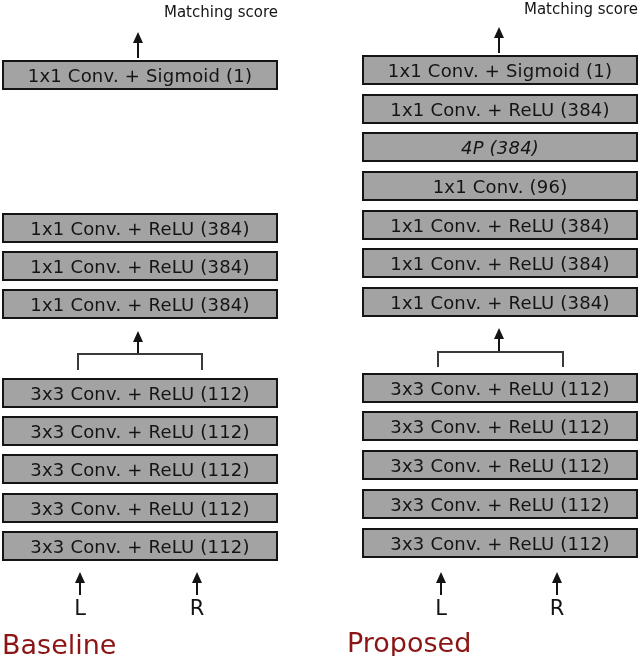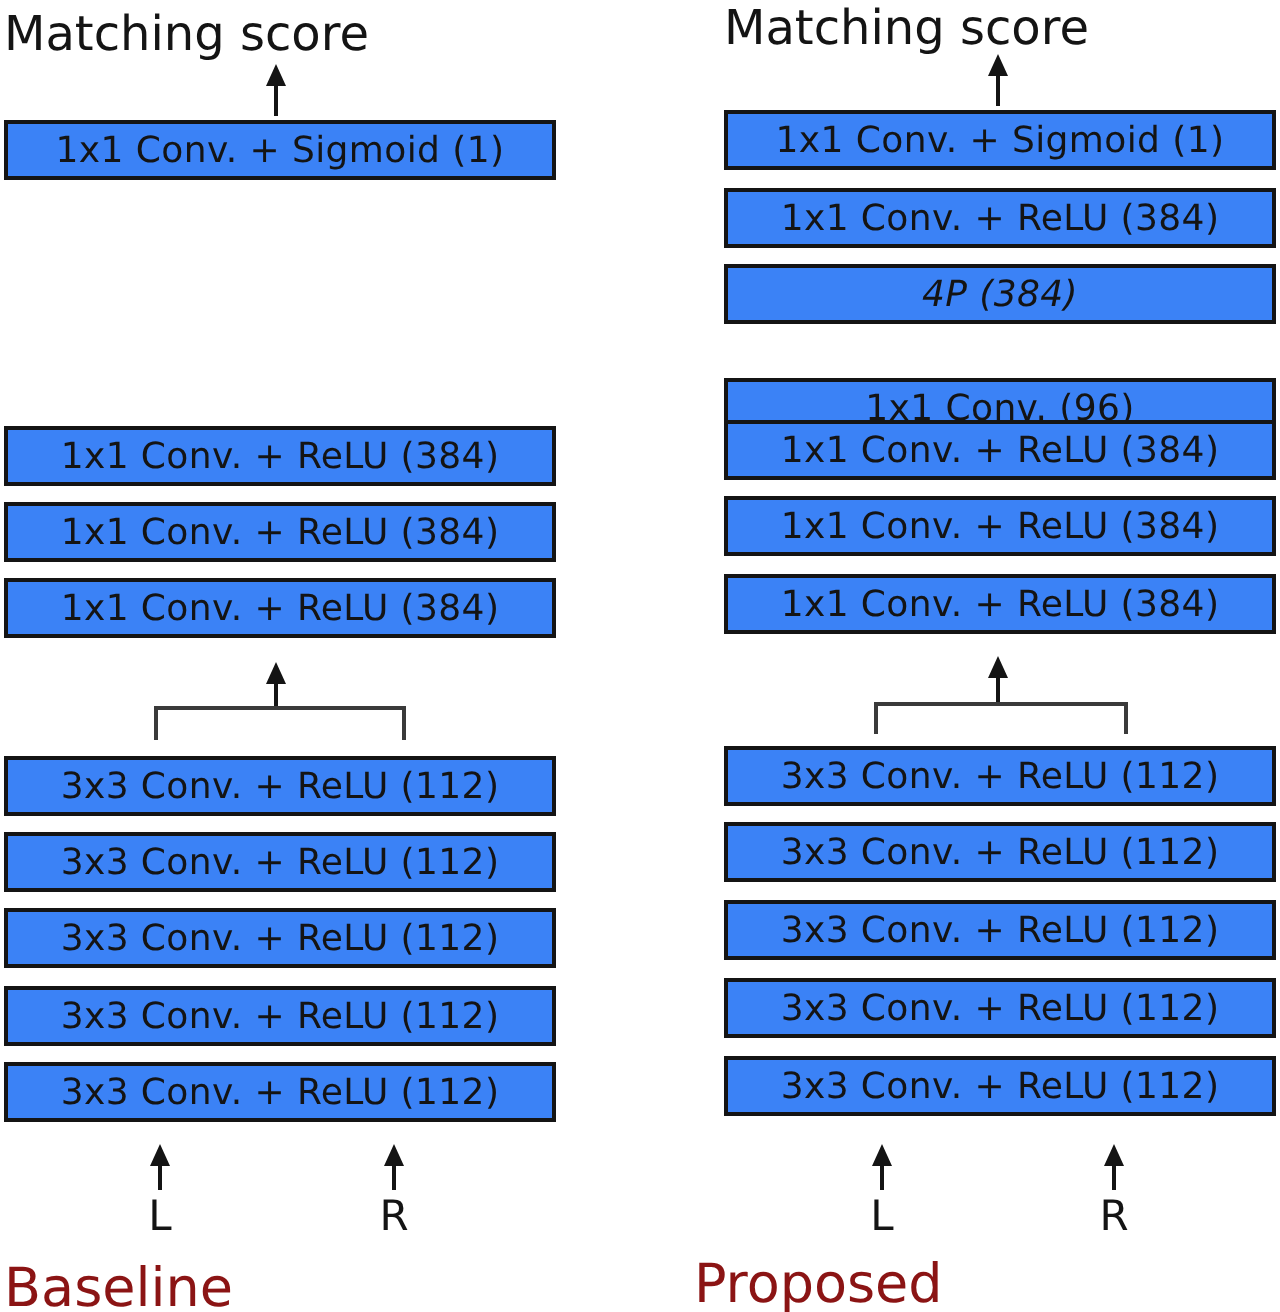"Matching score" .col-title { font-size: 24px -> 15px; text-align: left -> right }
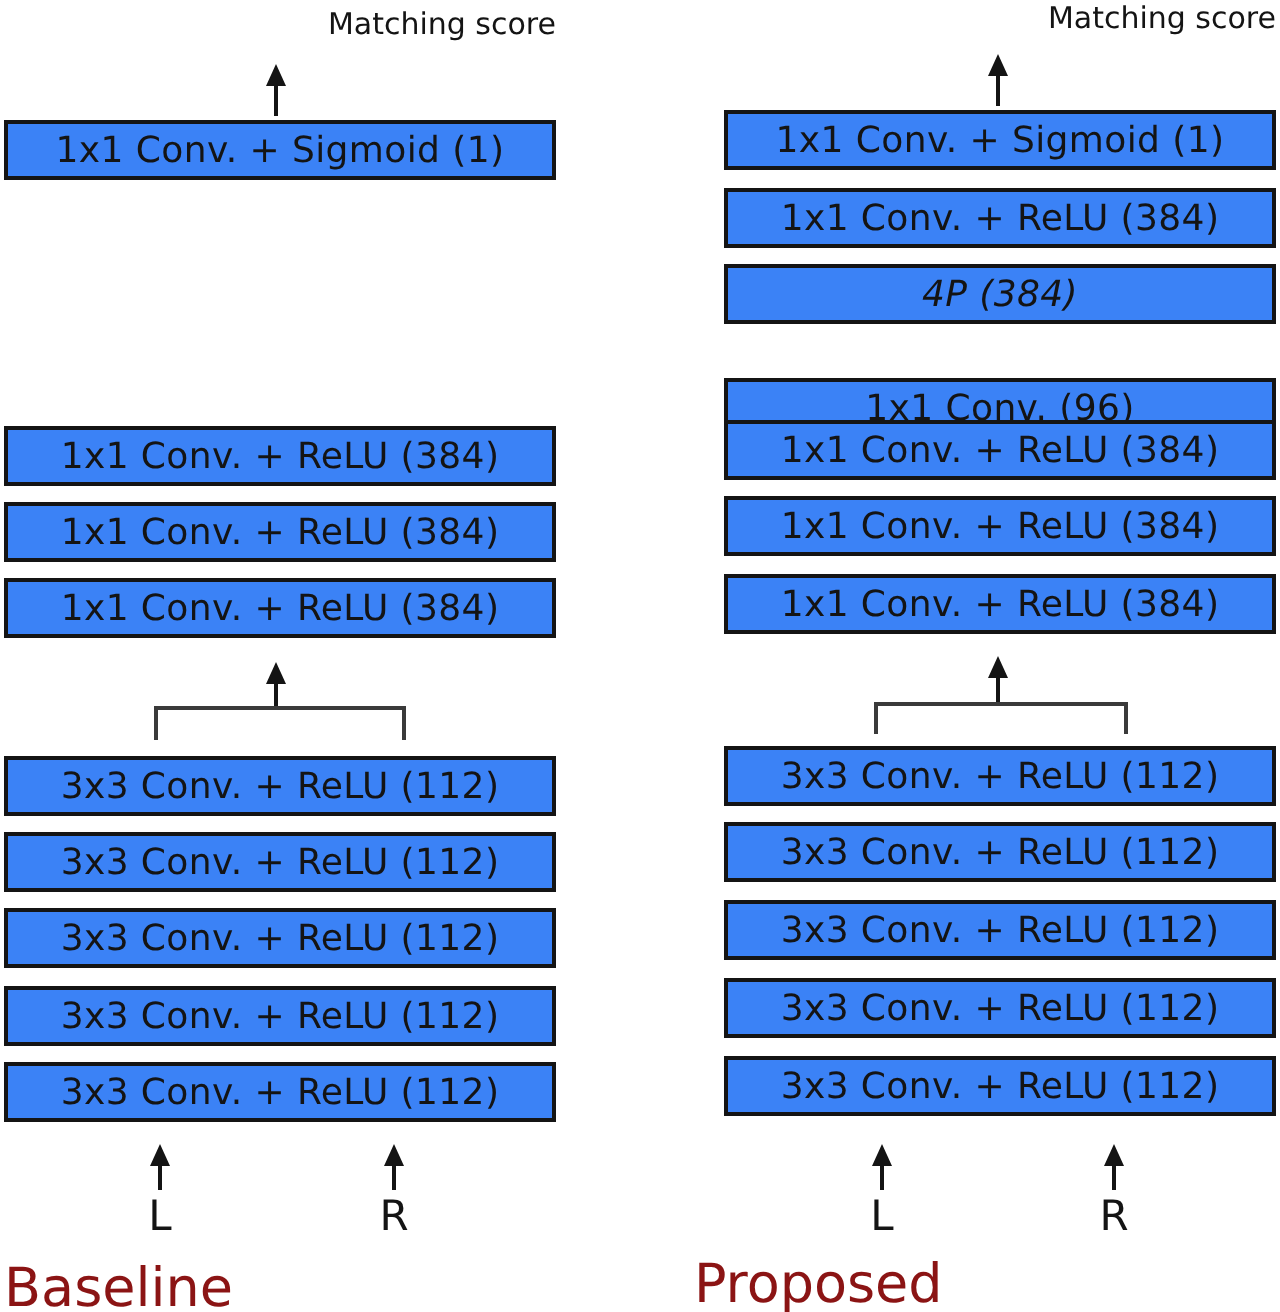"1x1 Conv. + Sigmoid (1)" .layer { background: #3b82f6 -> #a3a3a3 }
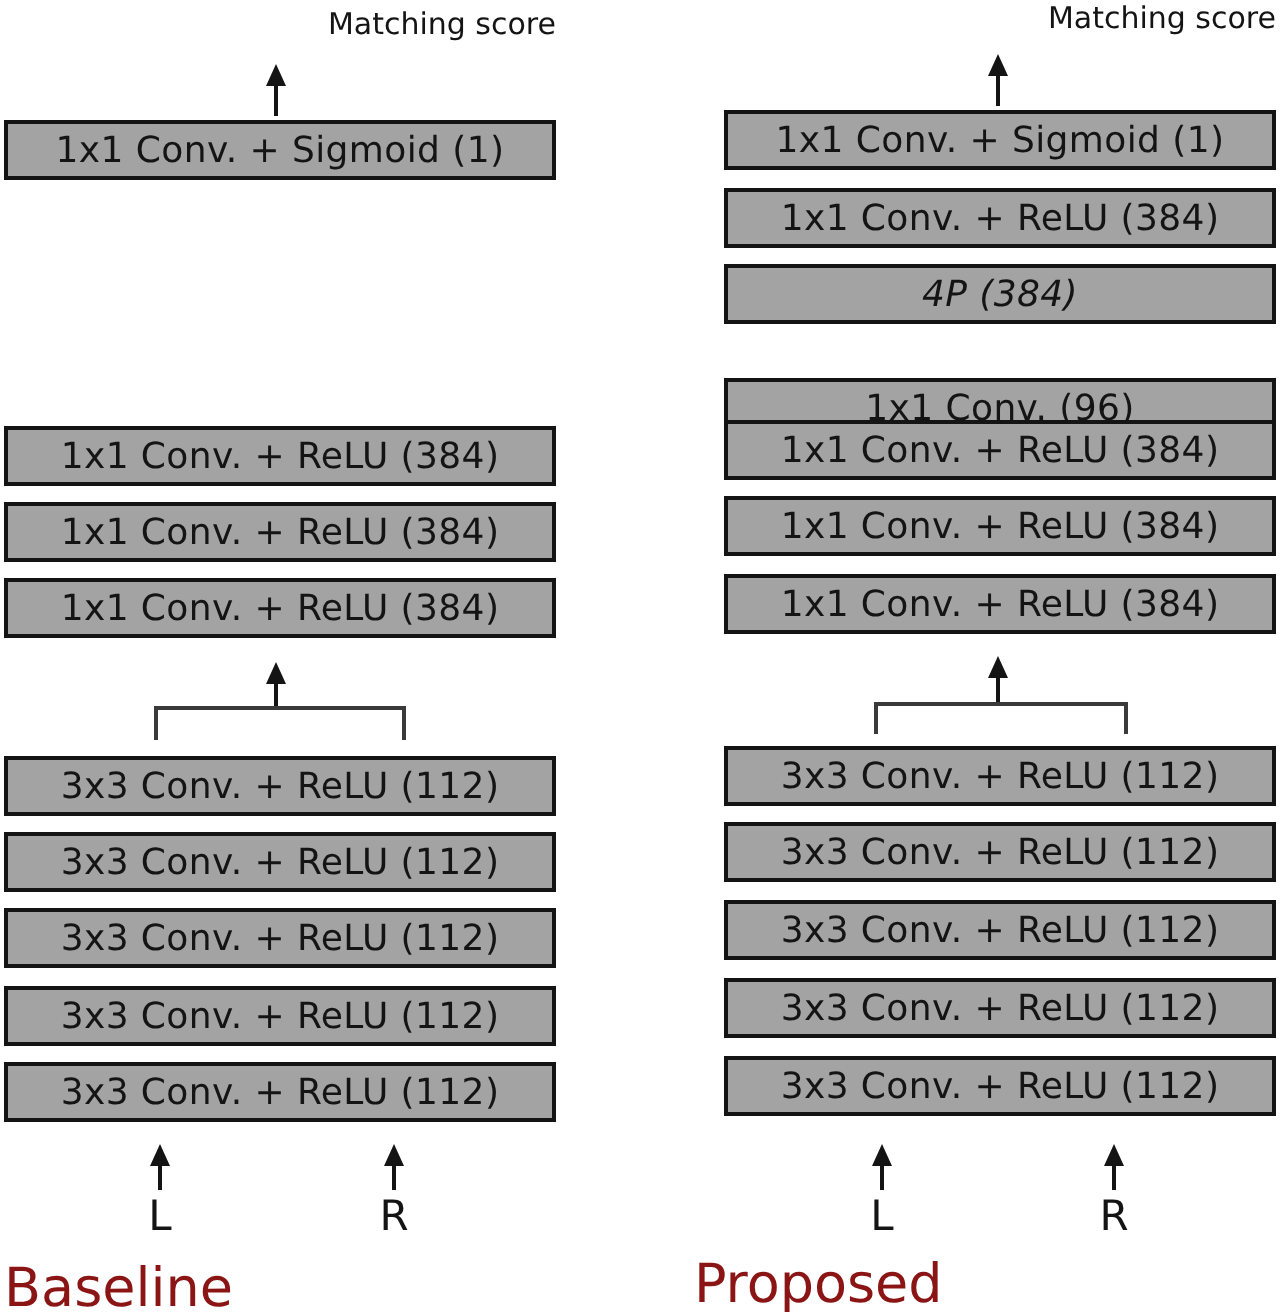"1x1 Conv. (96)" div.layer { margin-top: 18px -> none }
